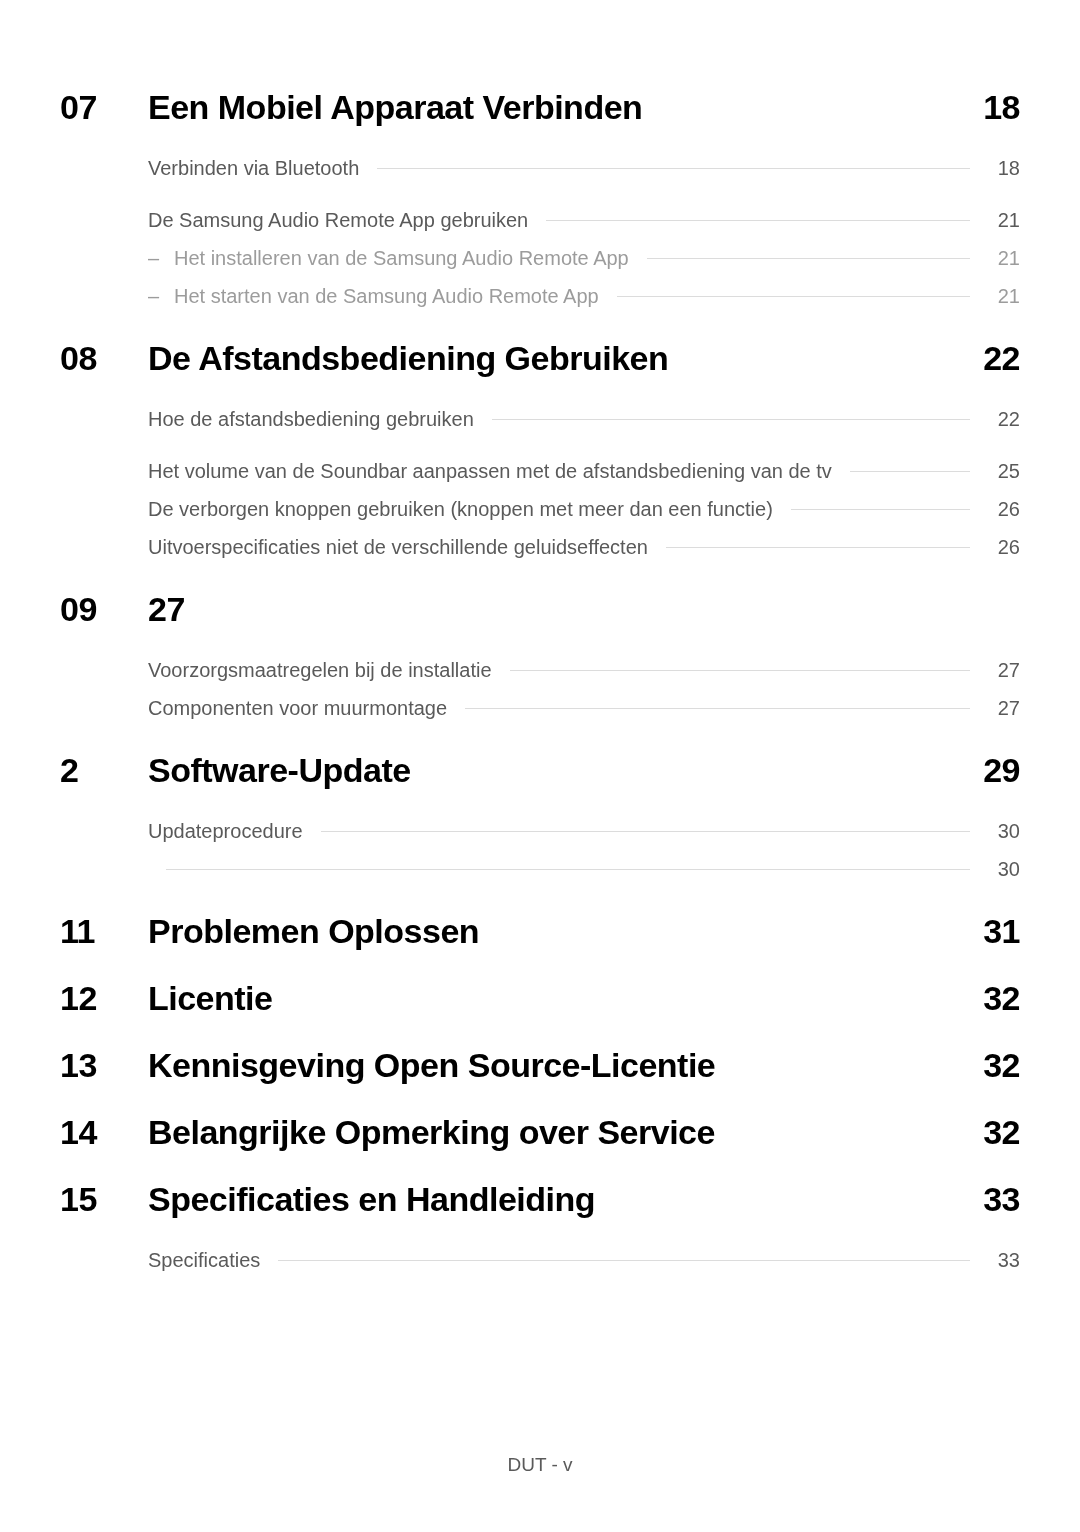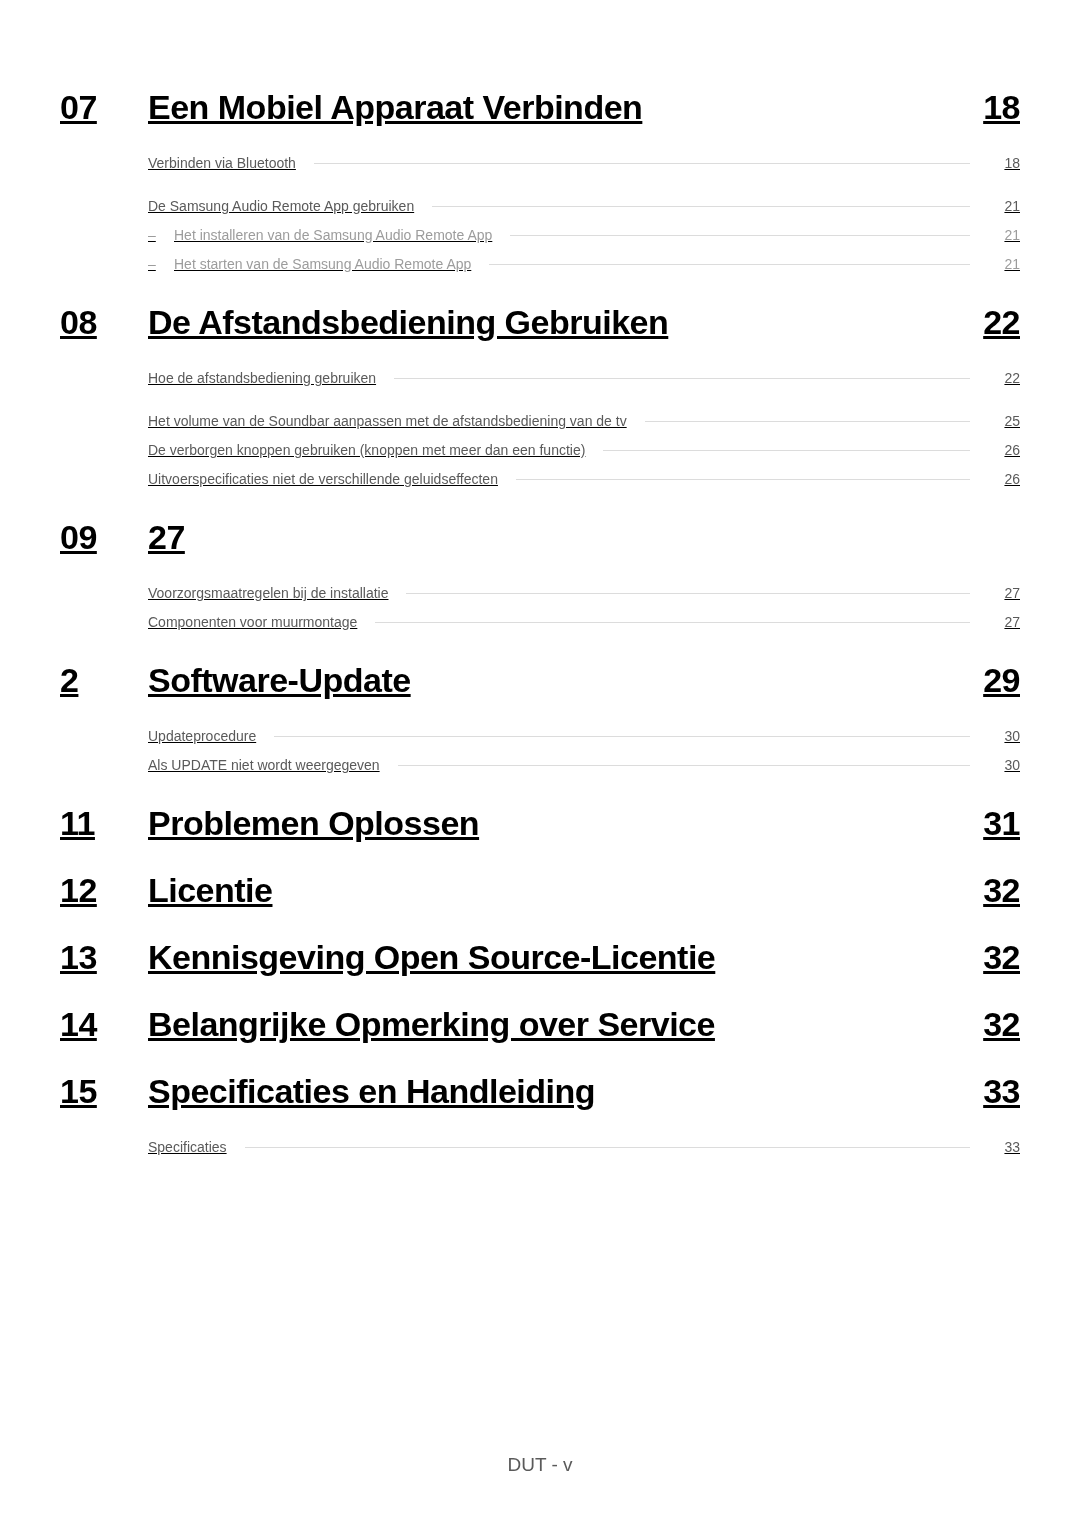"07" .toc-section { text-decoration: underline -> none }
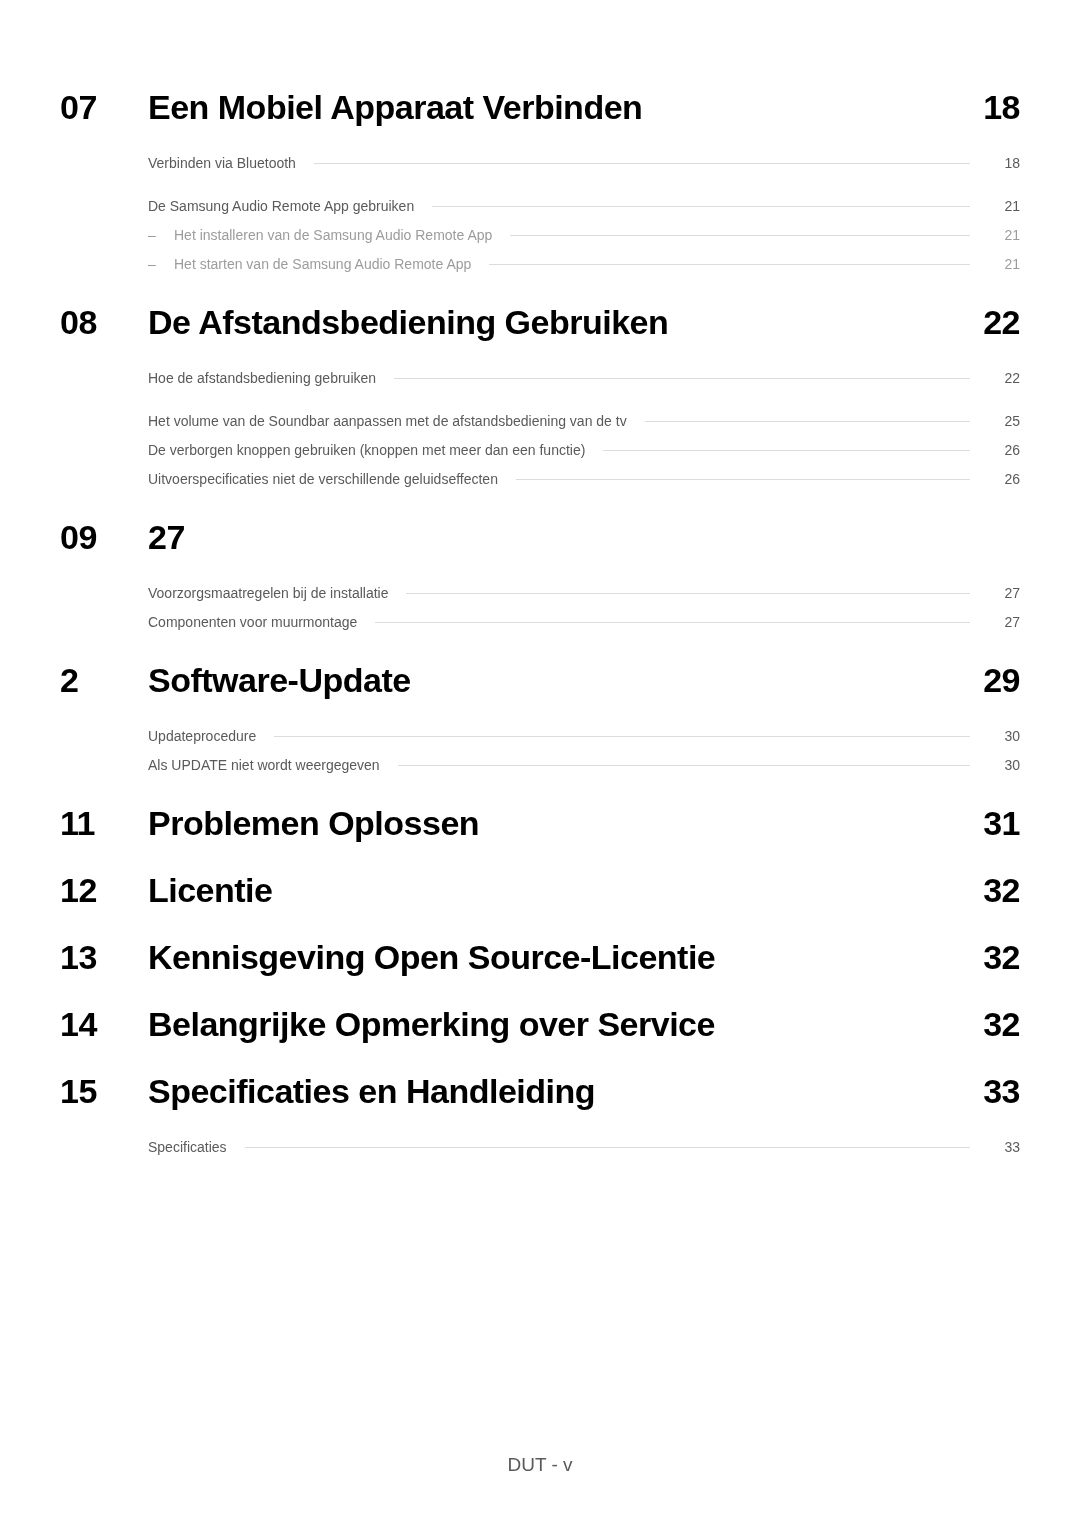"Verbinden via Bluetooth" .toc-line { font-size: 14px -> 20px }
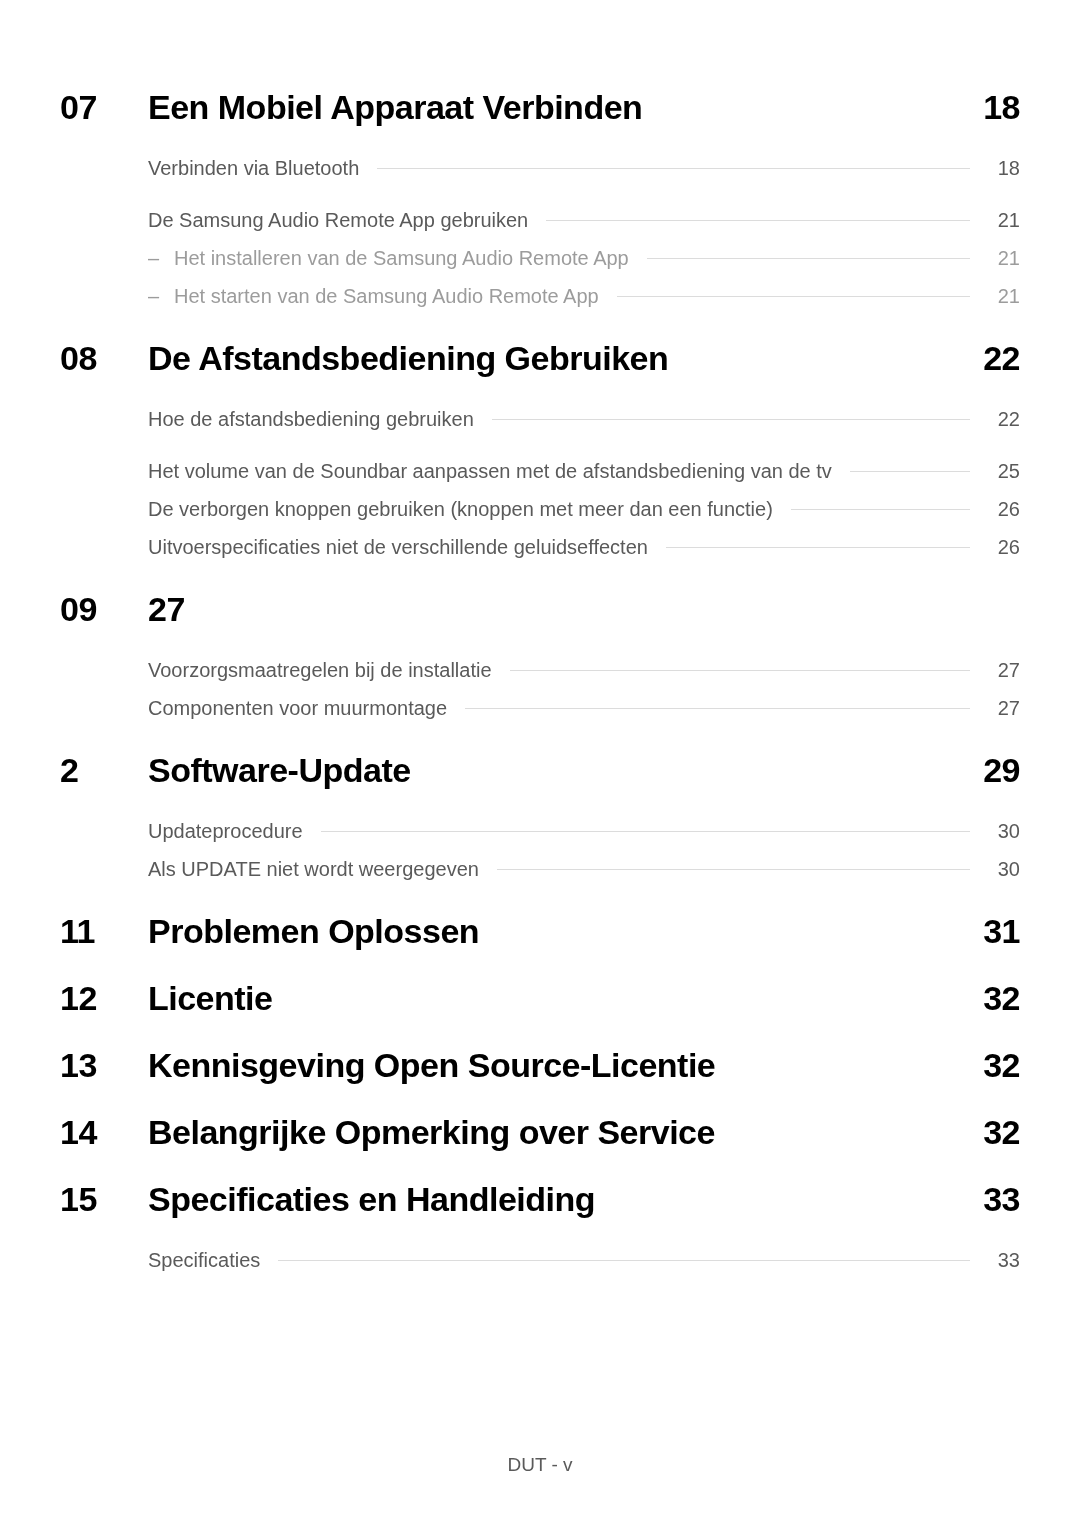"Als UPDATE niet wordt weergegeven" span.label { html: <span>Als UPDATE niet wordt weergegeven</span> -> none }
